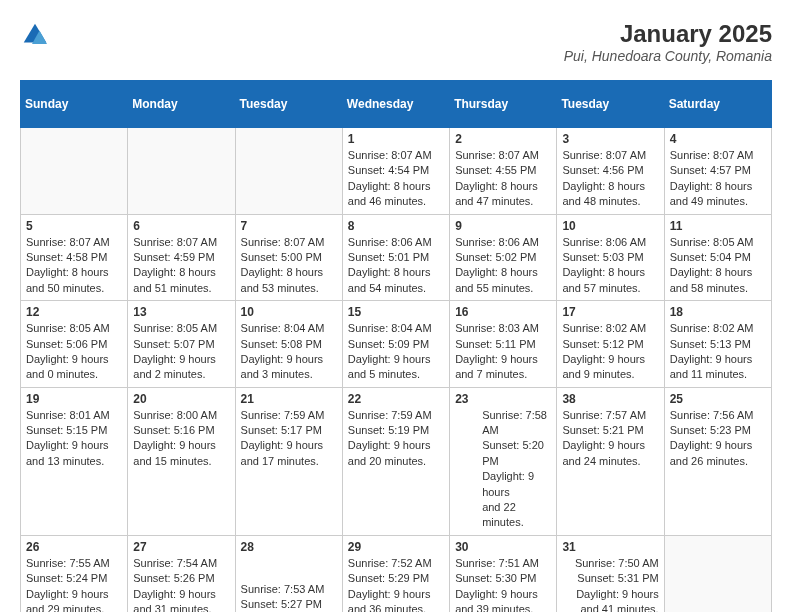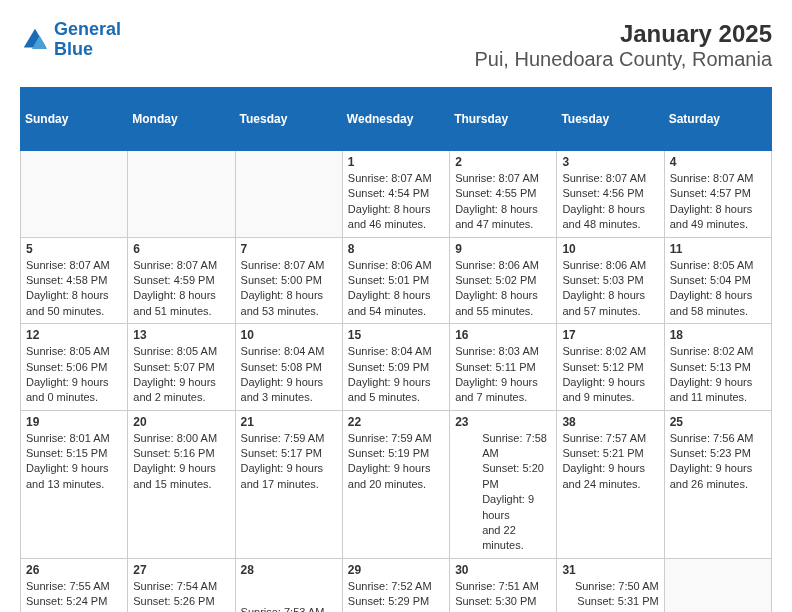"General" div.logo-text { html: <div> <div><span>General</span></div> <div>Blue</div> </div> -> none }
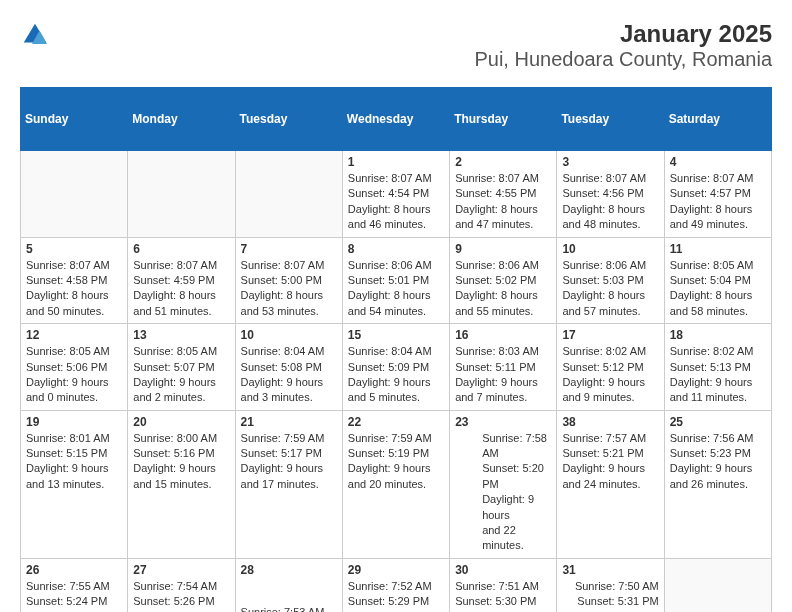"Pui, Hunedoara County, Romania" .subtitle { font-size: 20px -> 14px; font-style: none -> italic }
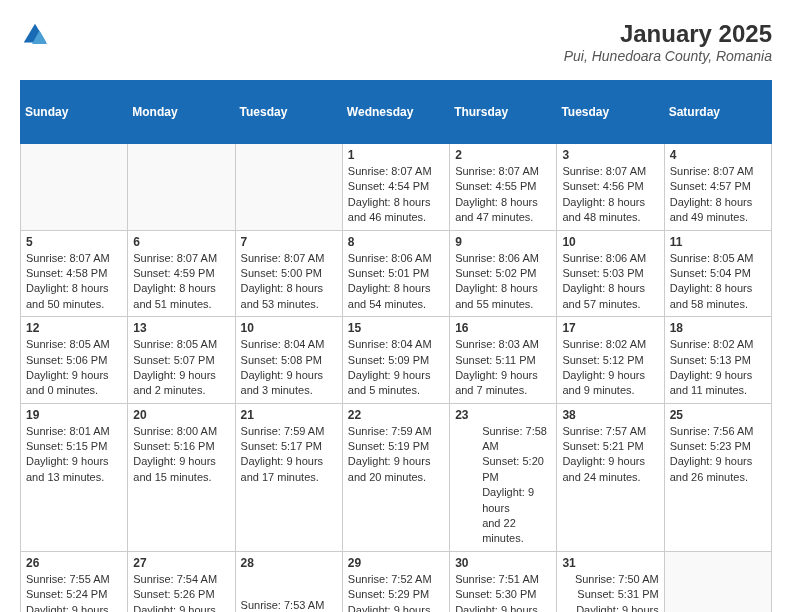"Sunday" th { padding: 24px 4px -> 16px 4px }
